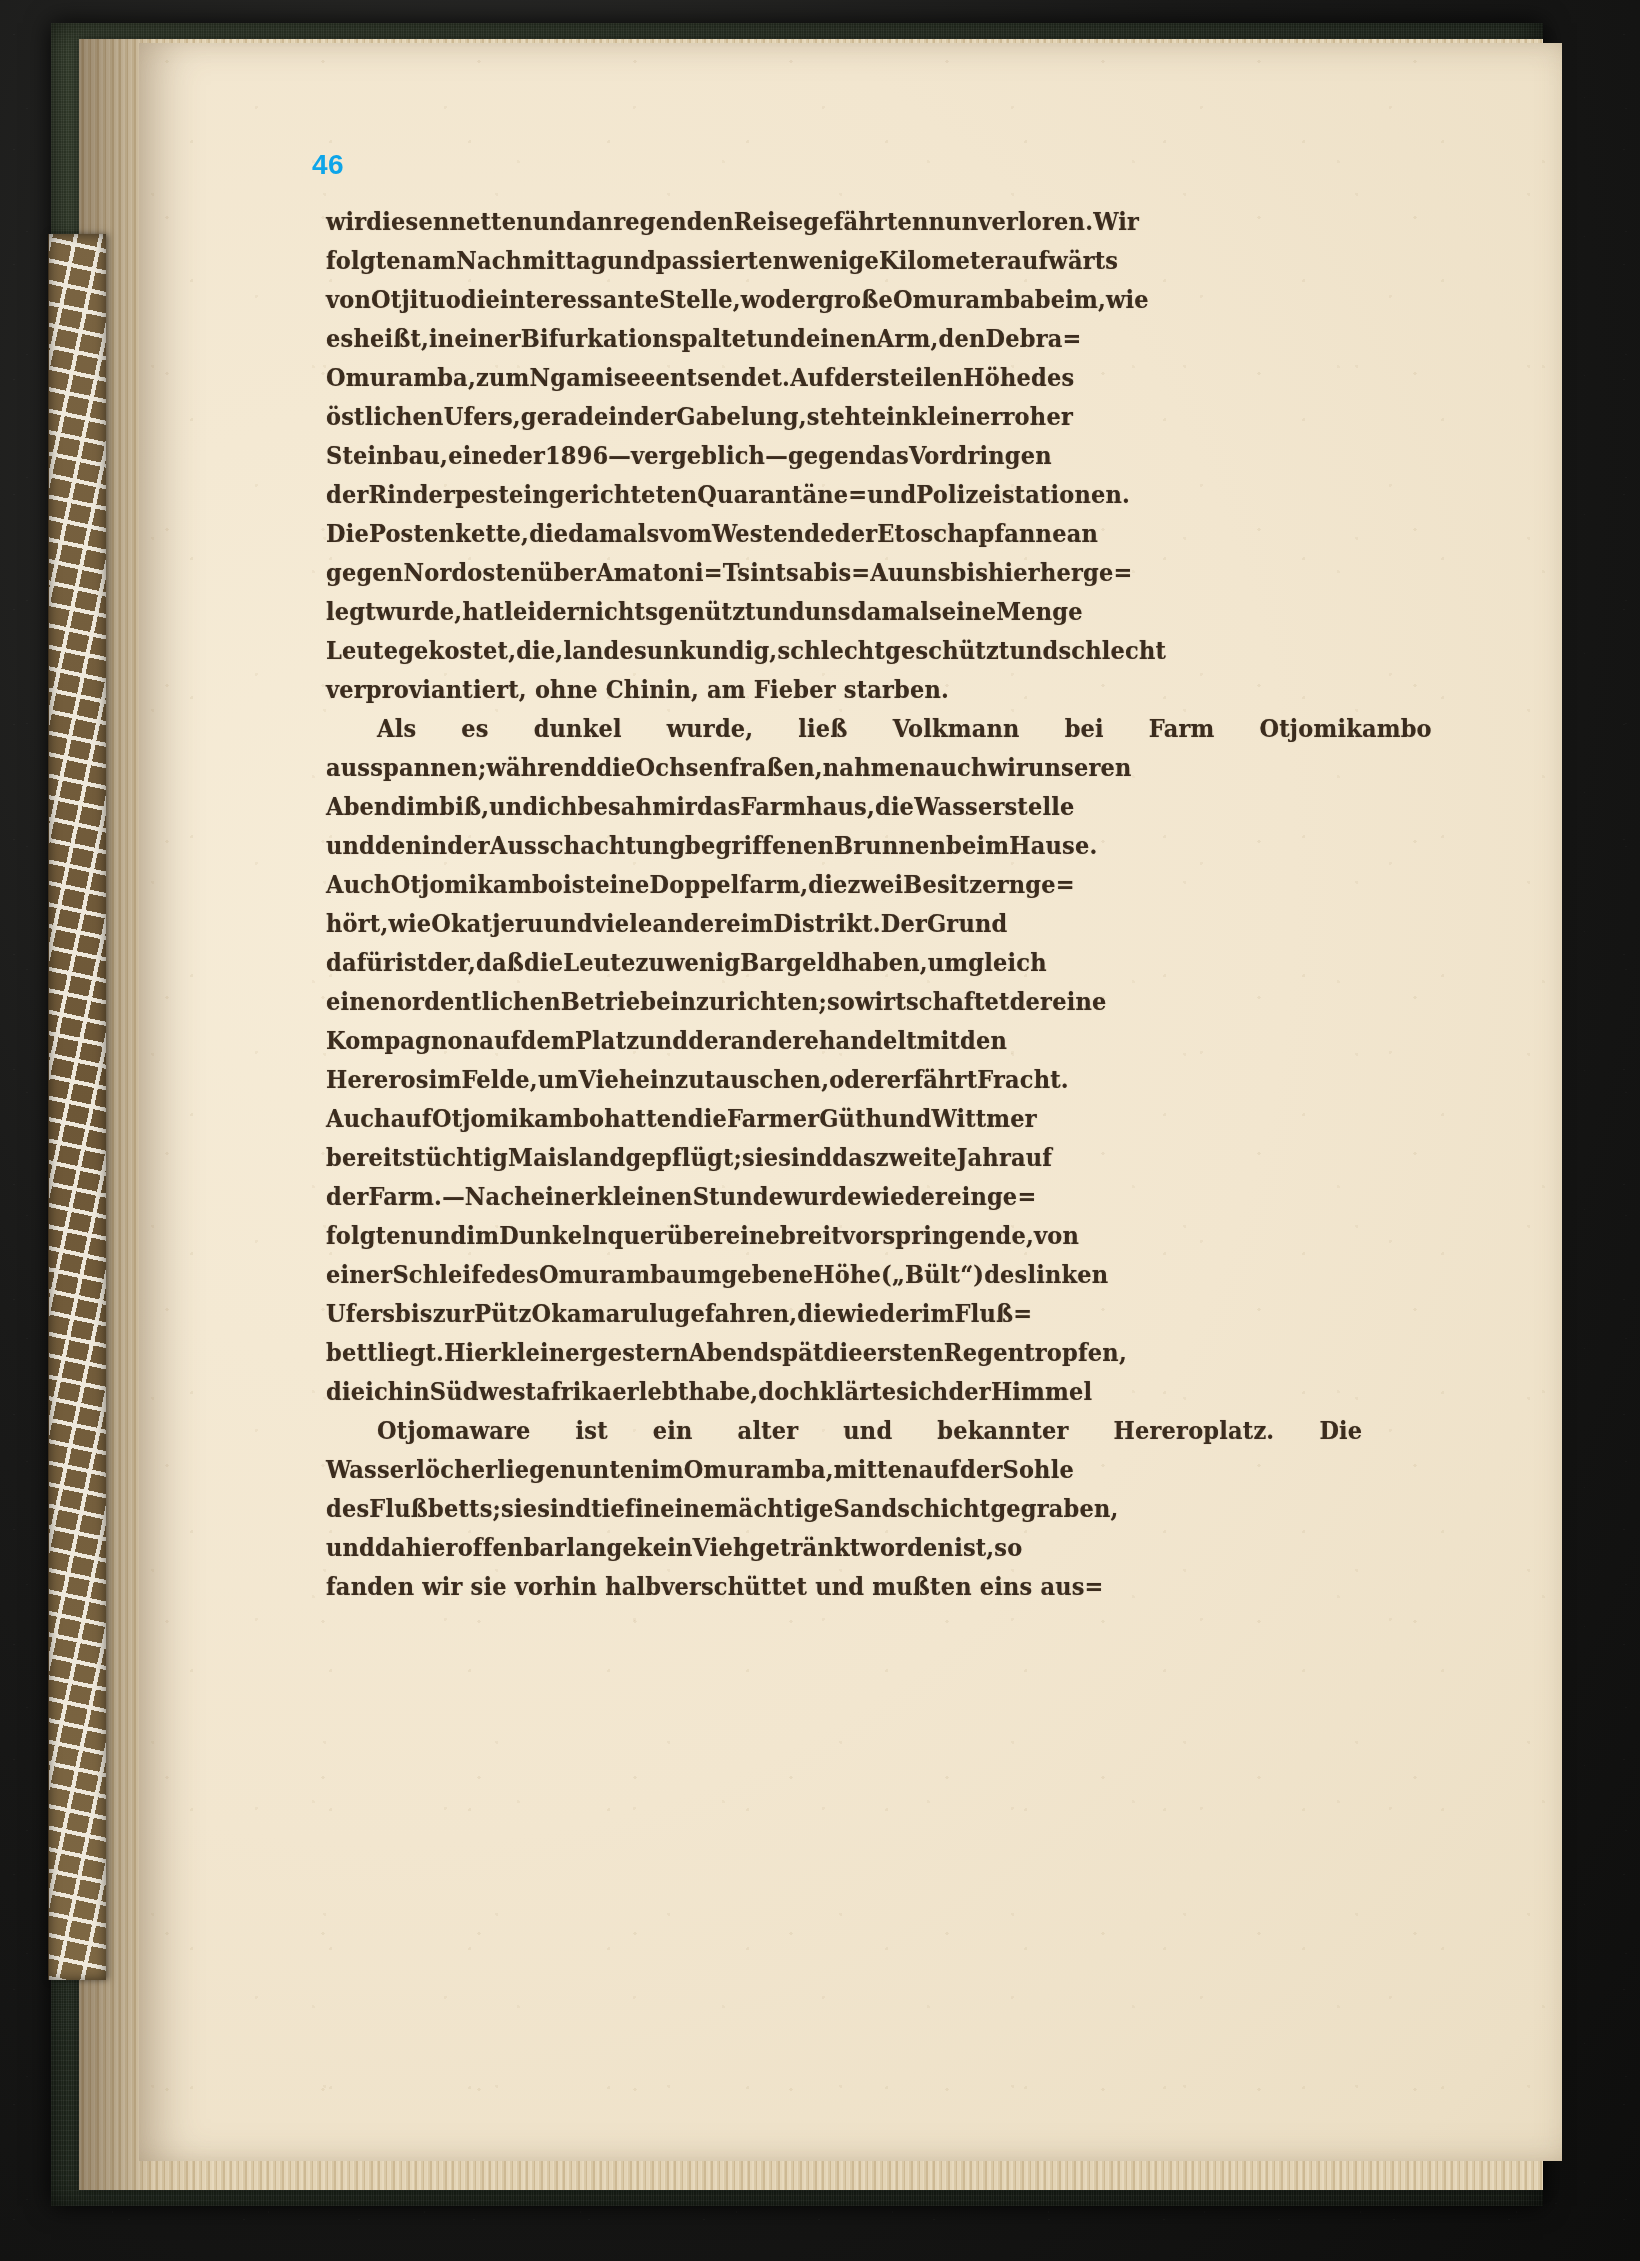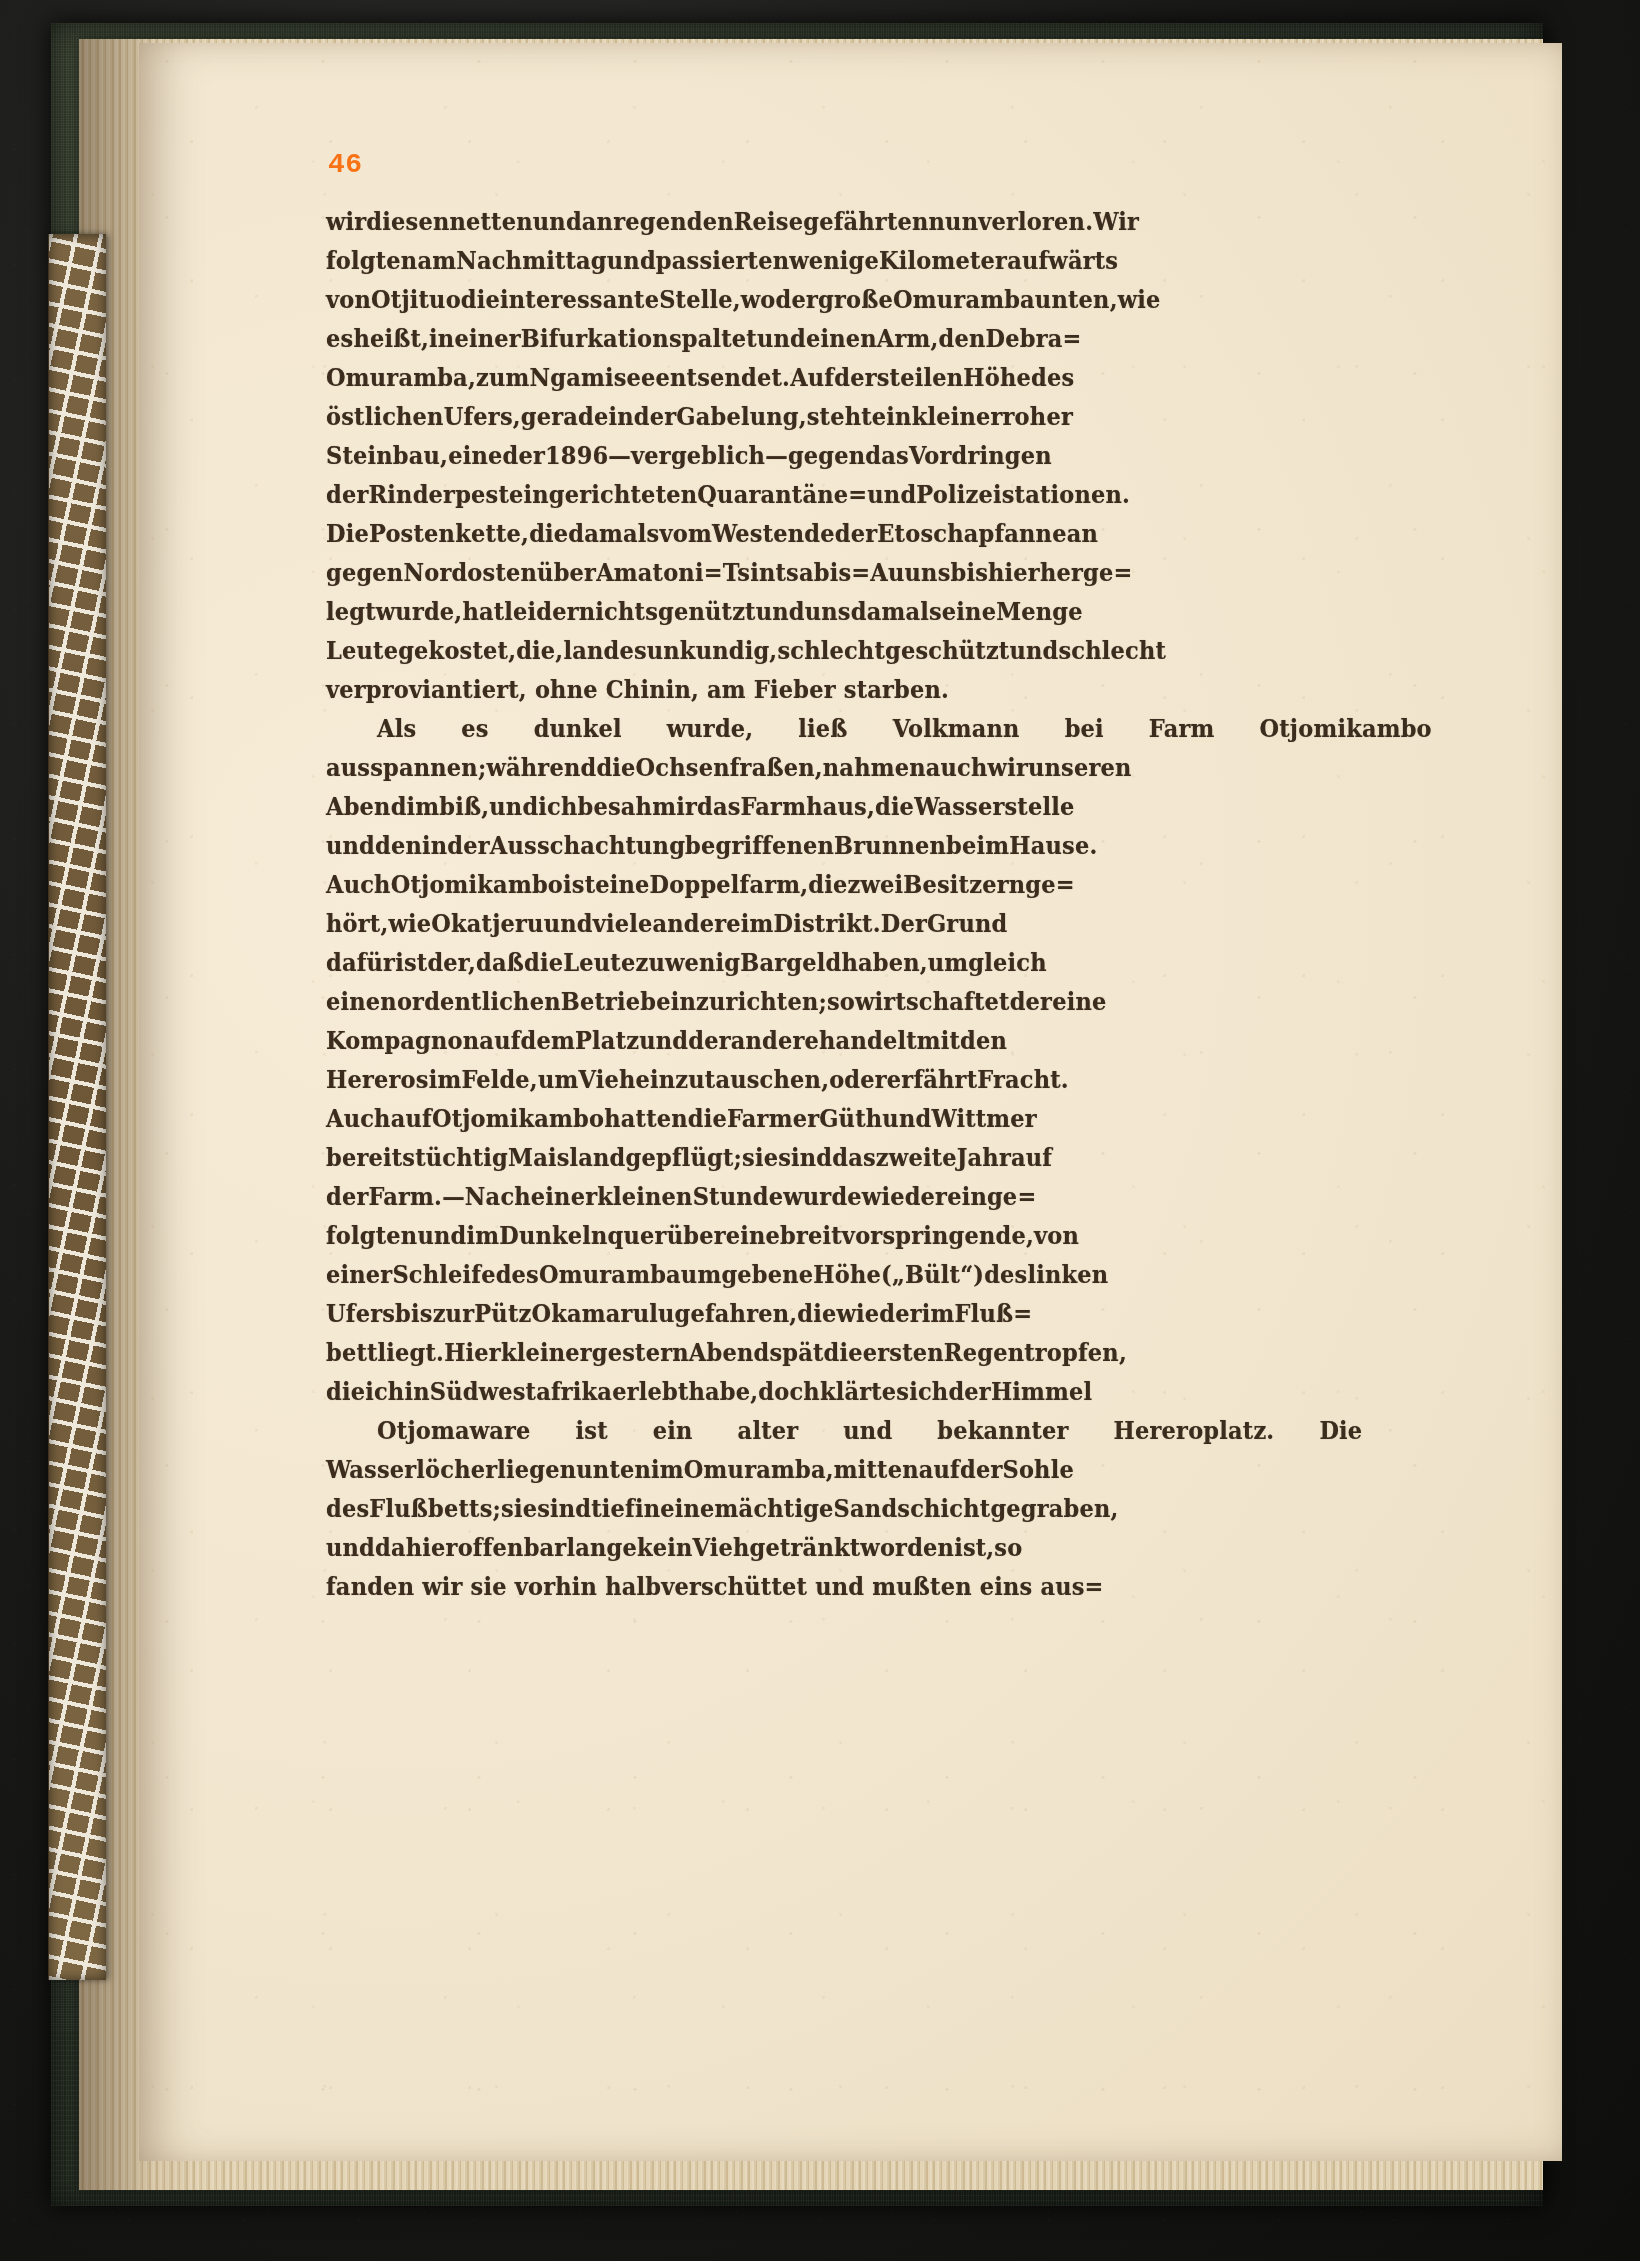"46" #page-number { color: #f97316 -> #0ea5e9; font-family: Liberation Mono, monospace -> Liberation Sans, sans-serif; left: 328px -> 312px }
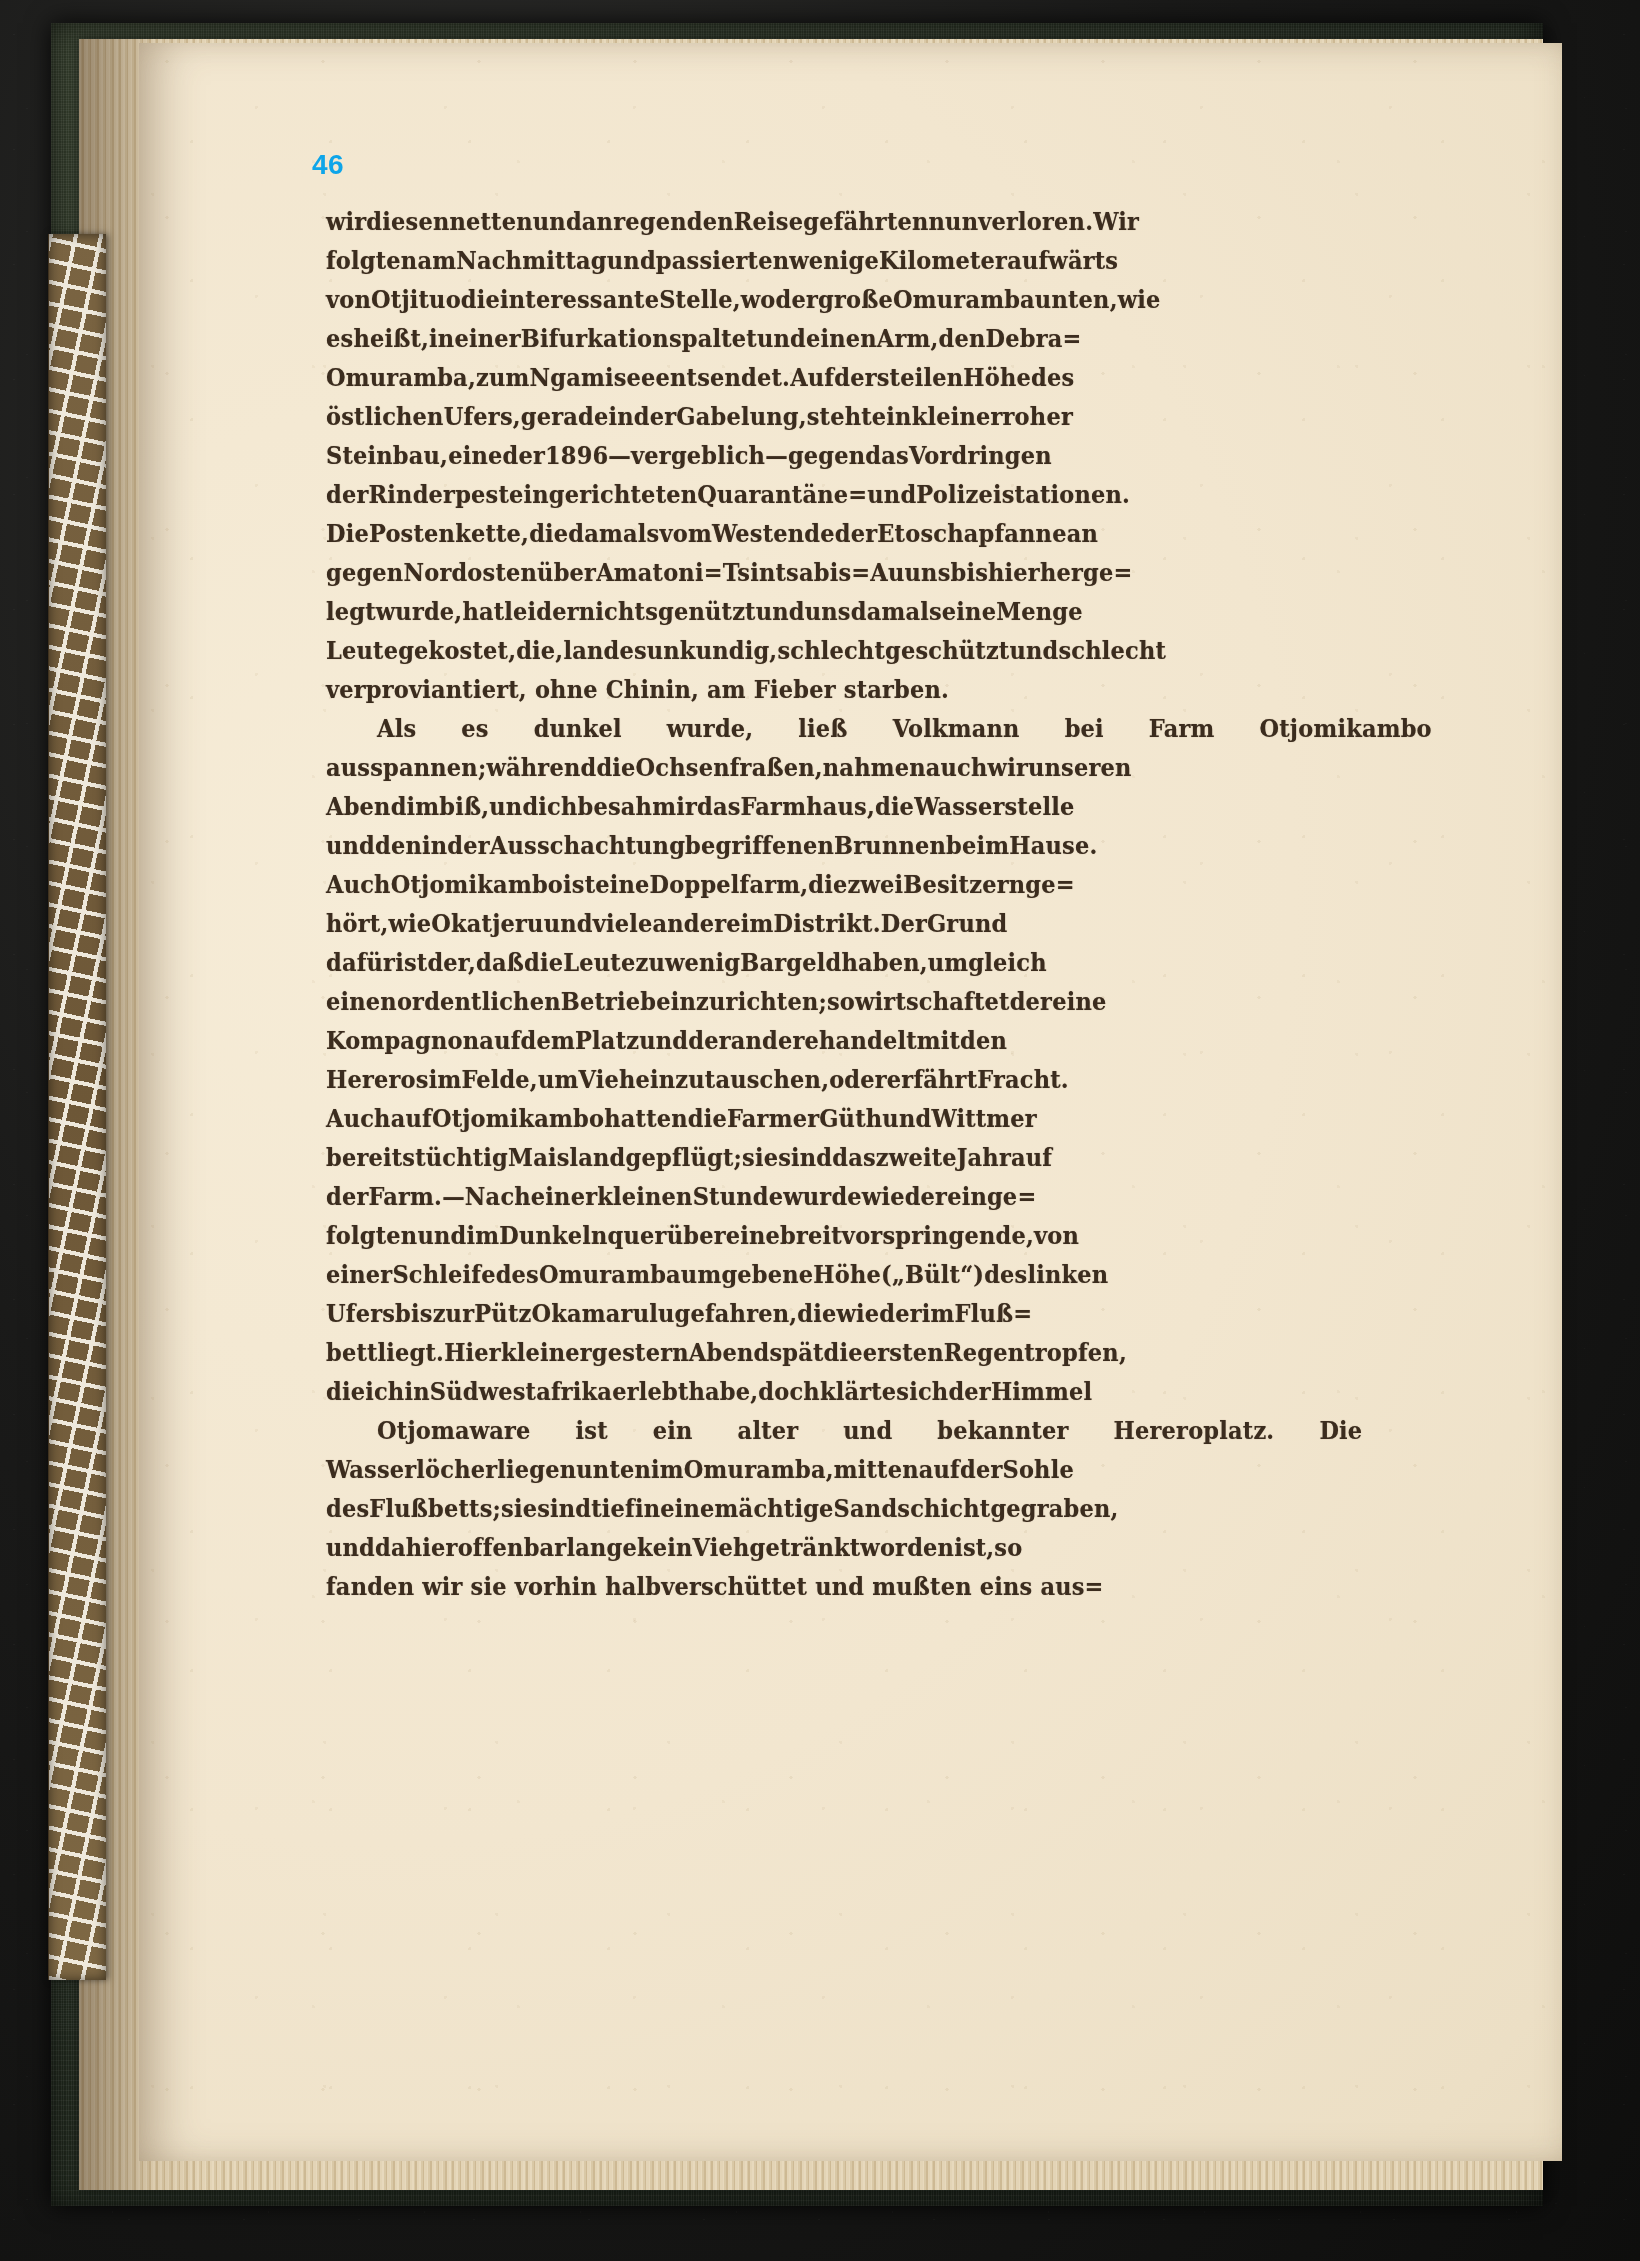"unten," span { text: unten -> beim }
